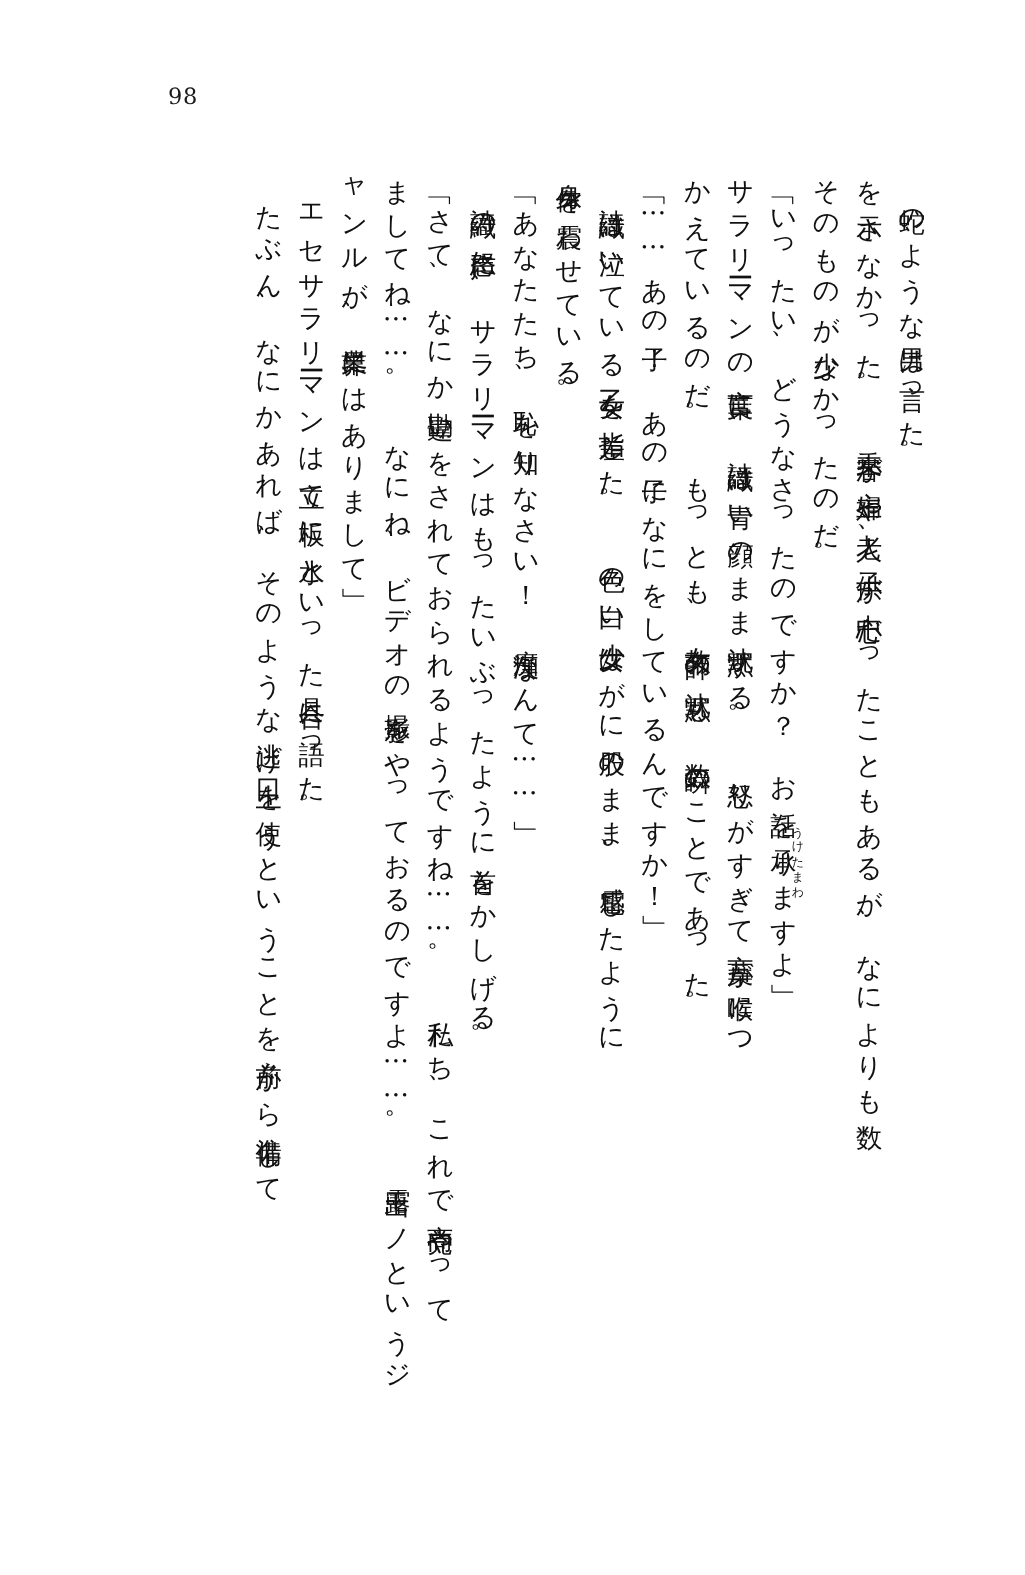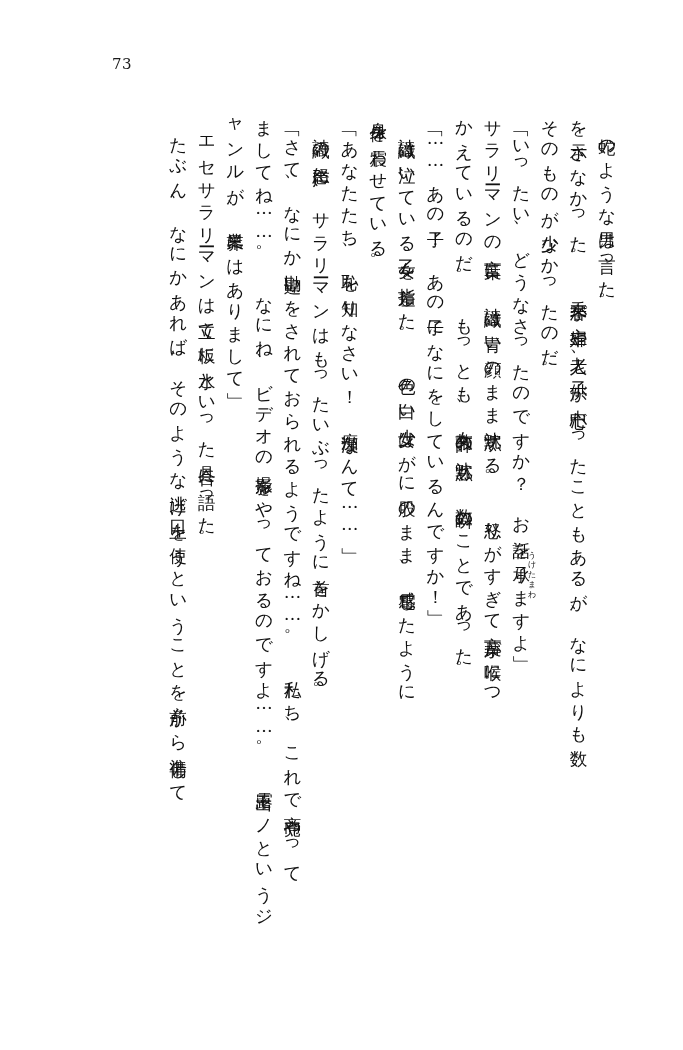"73" div.page-number { text: 73 -> 98 }
